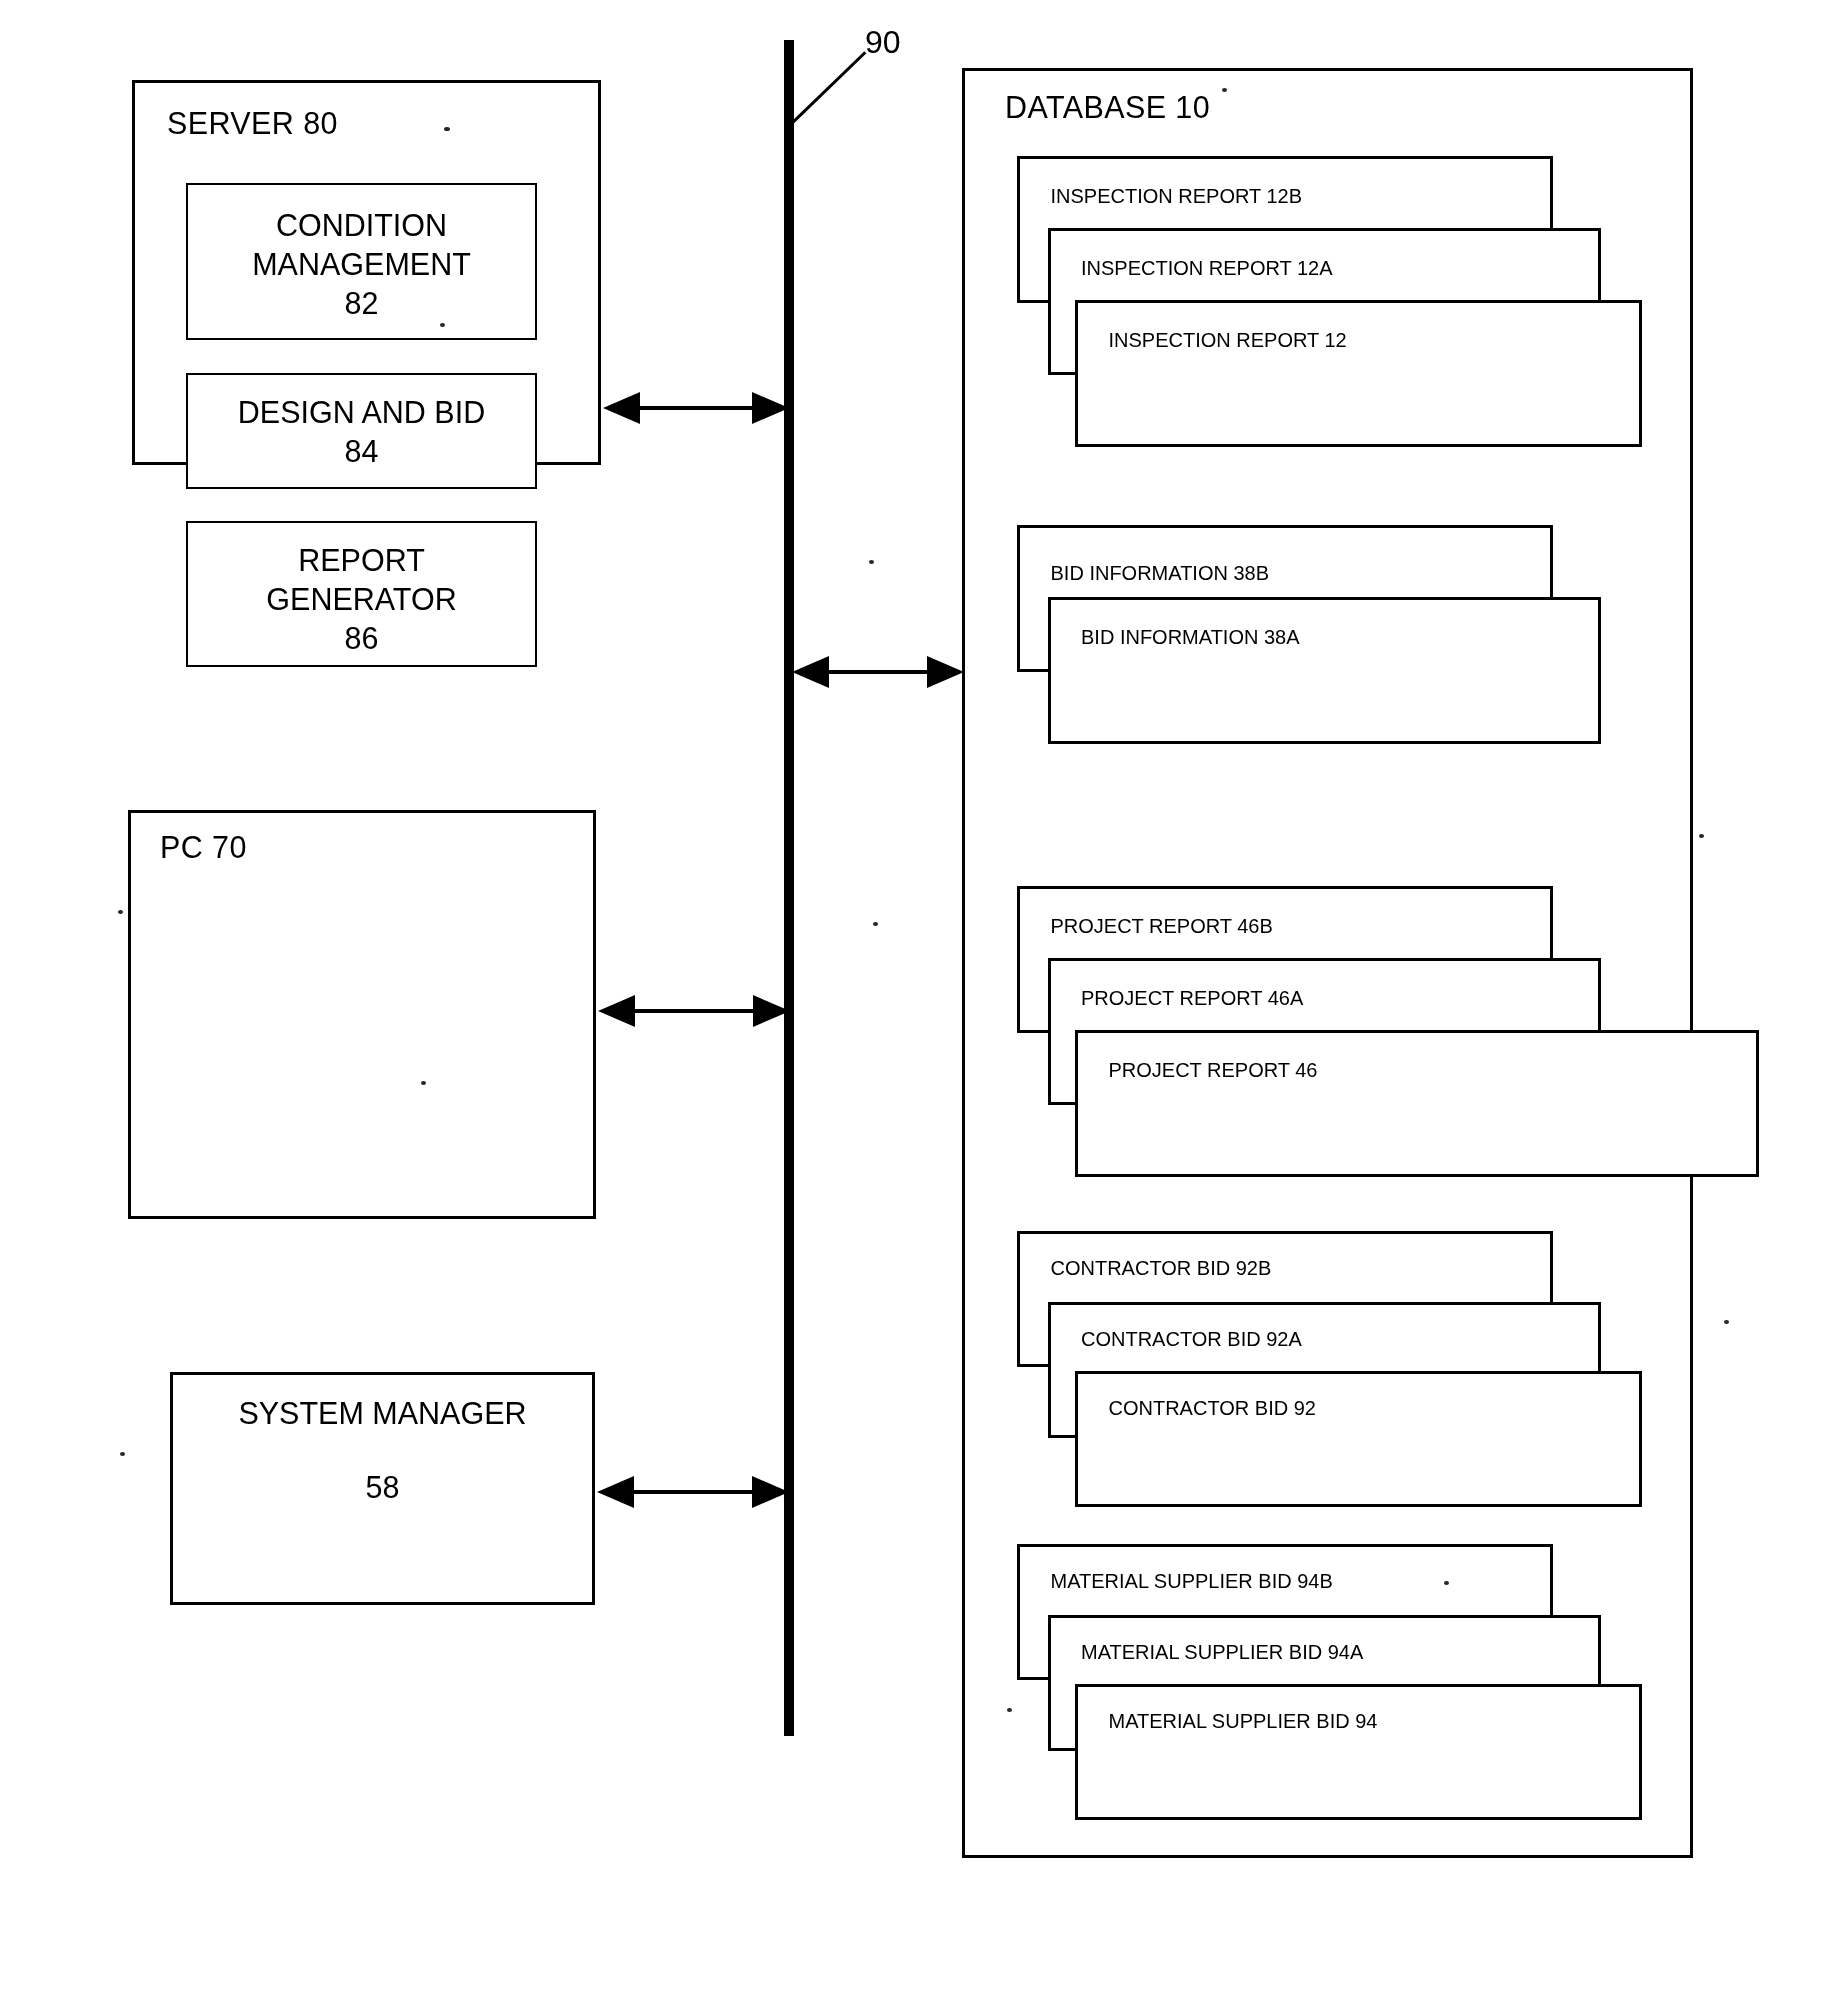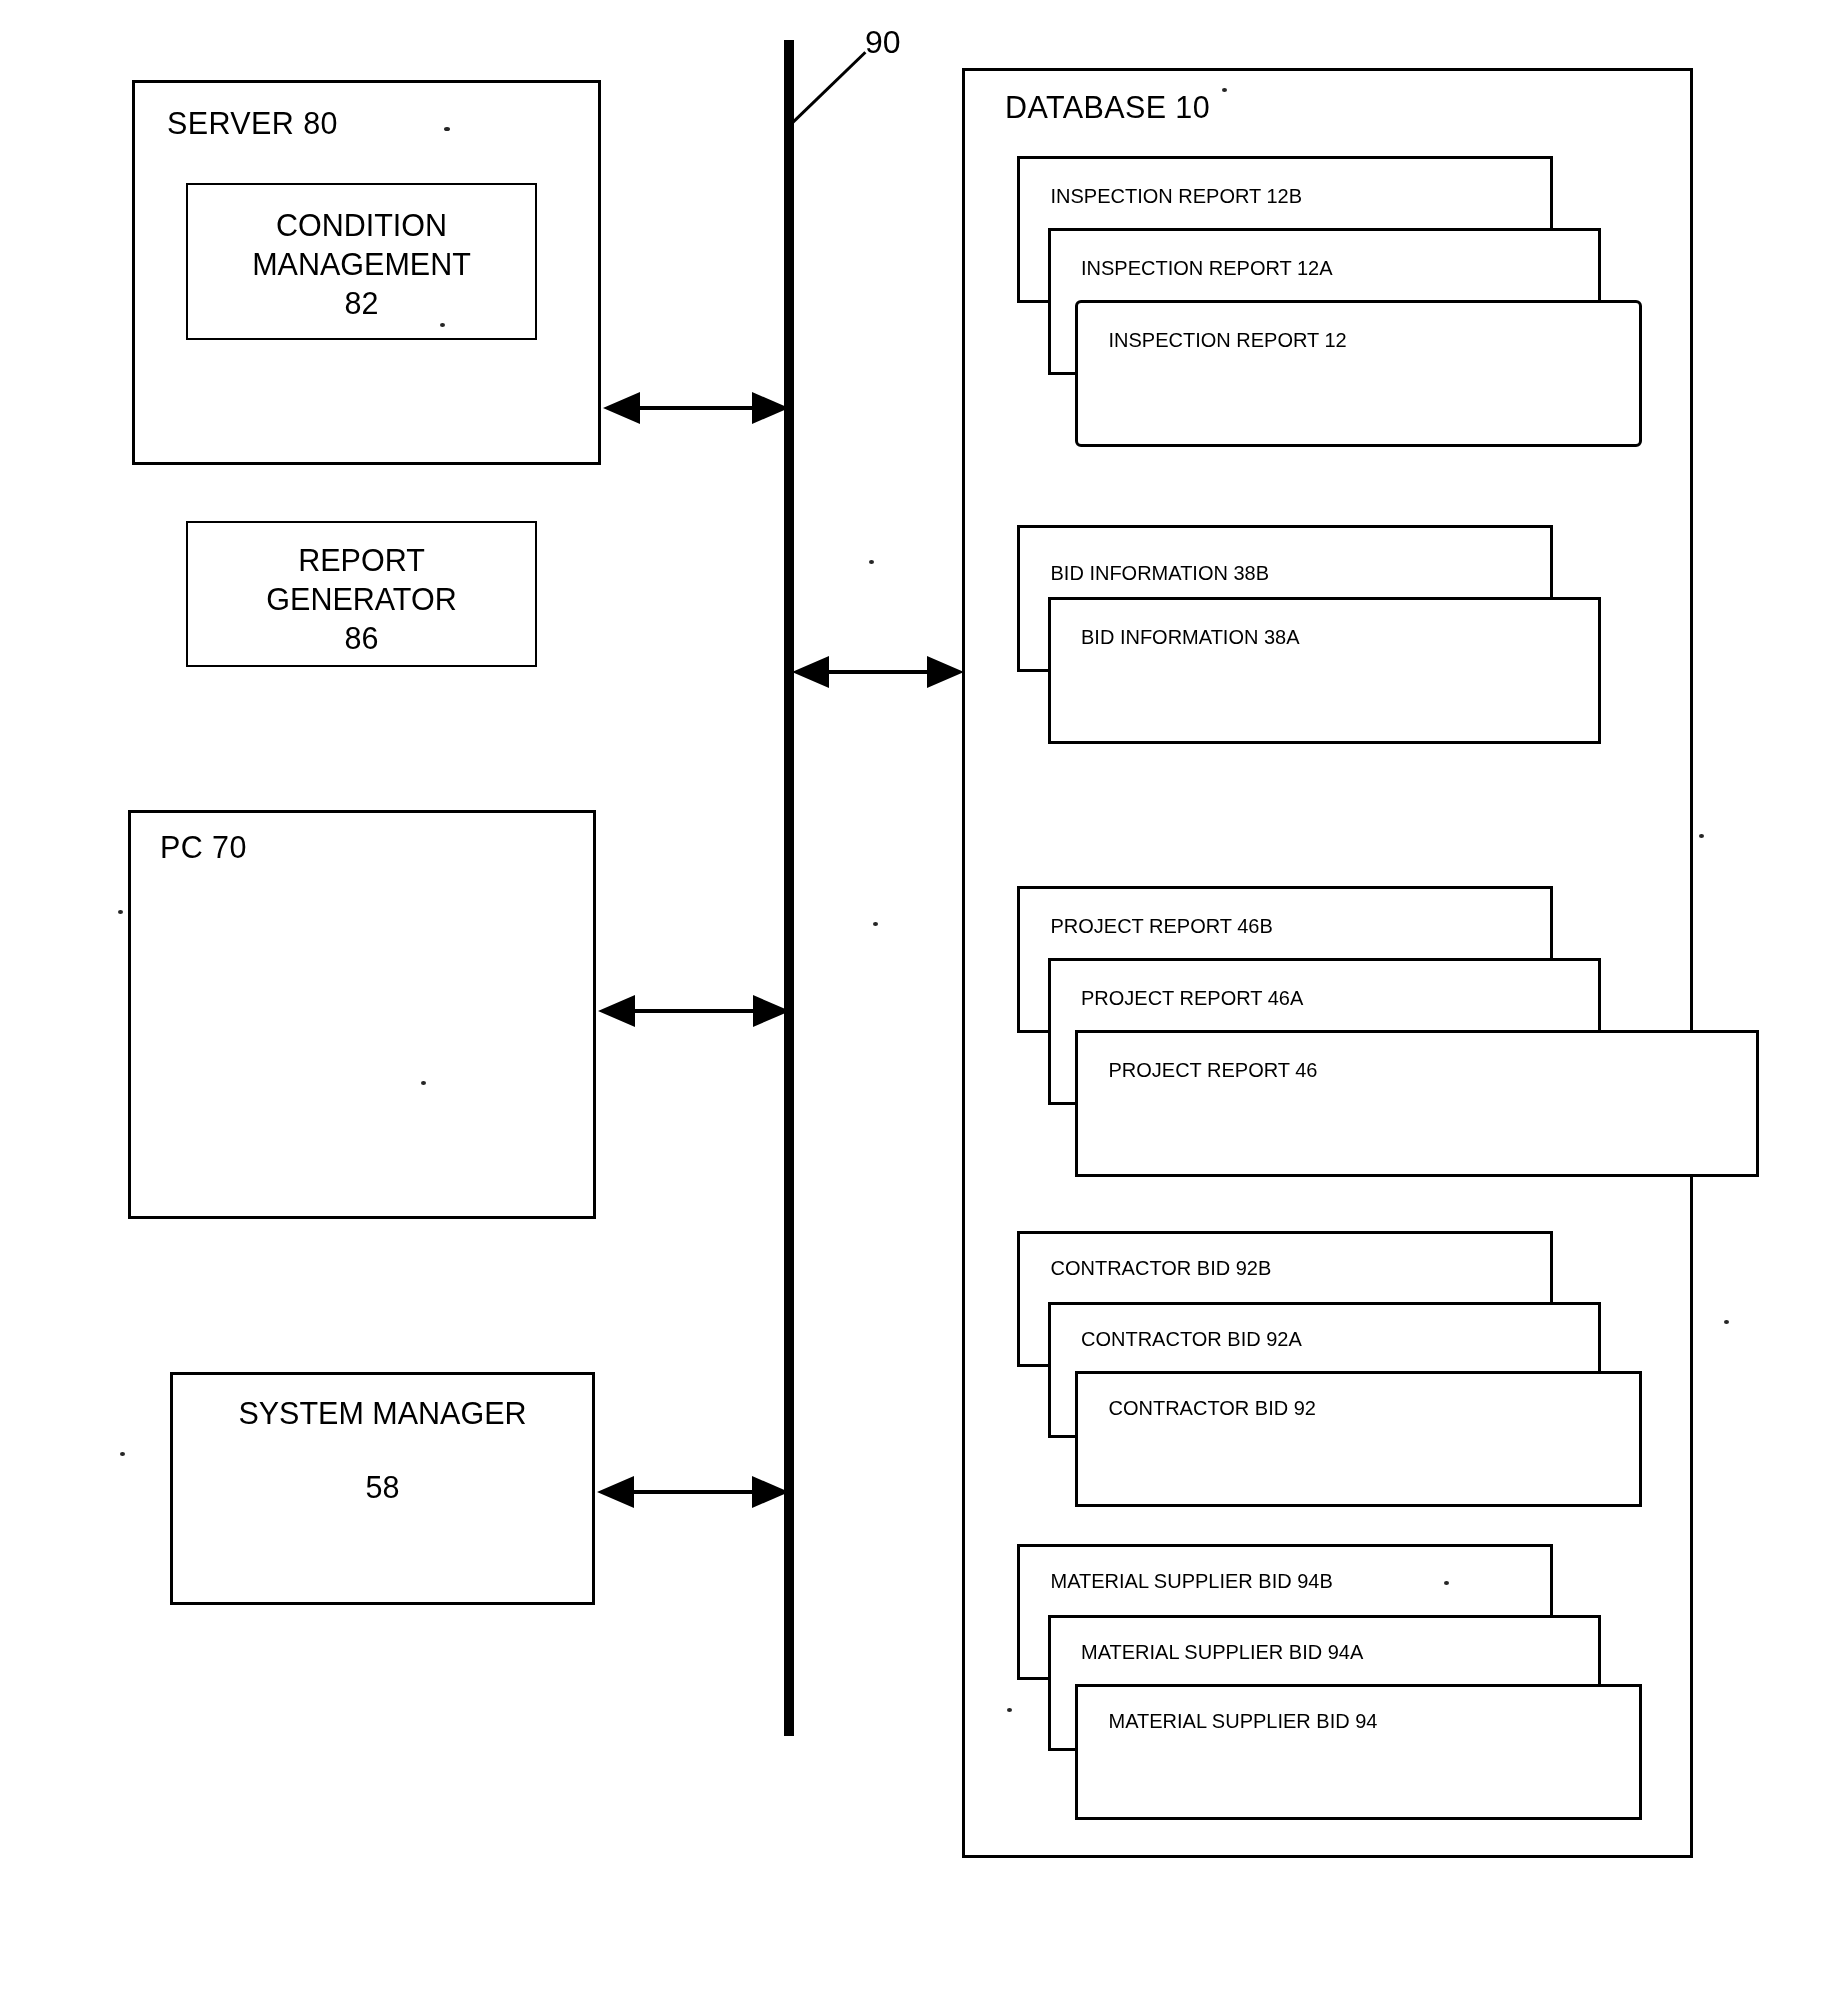"INSPECTION REPORT 12" div.card { border-radius: 6px -> none }
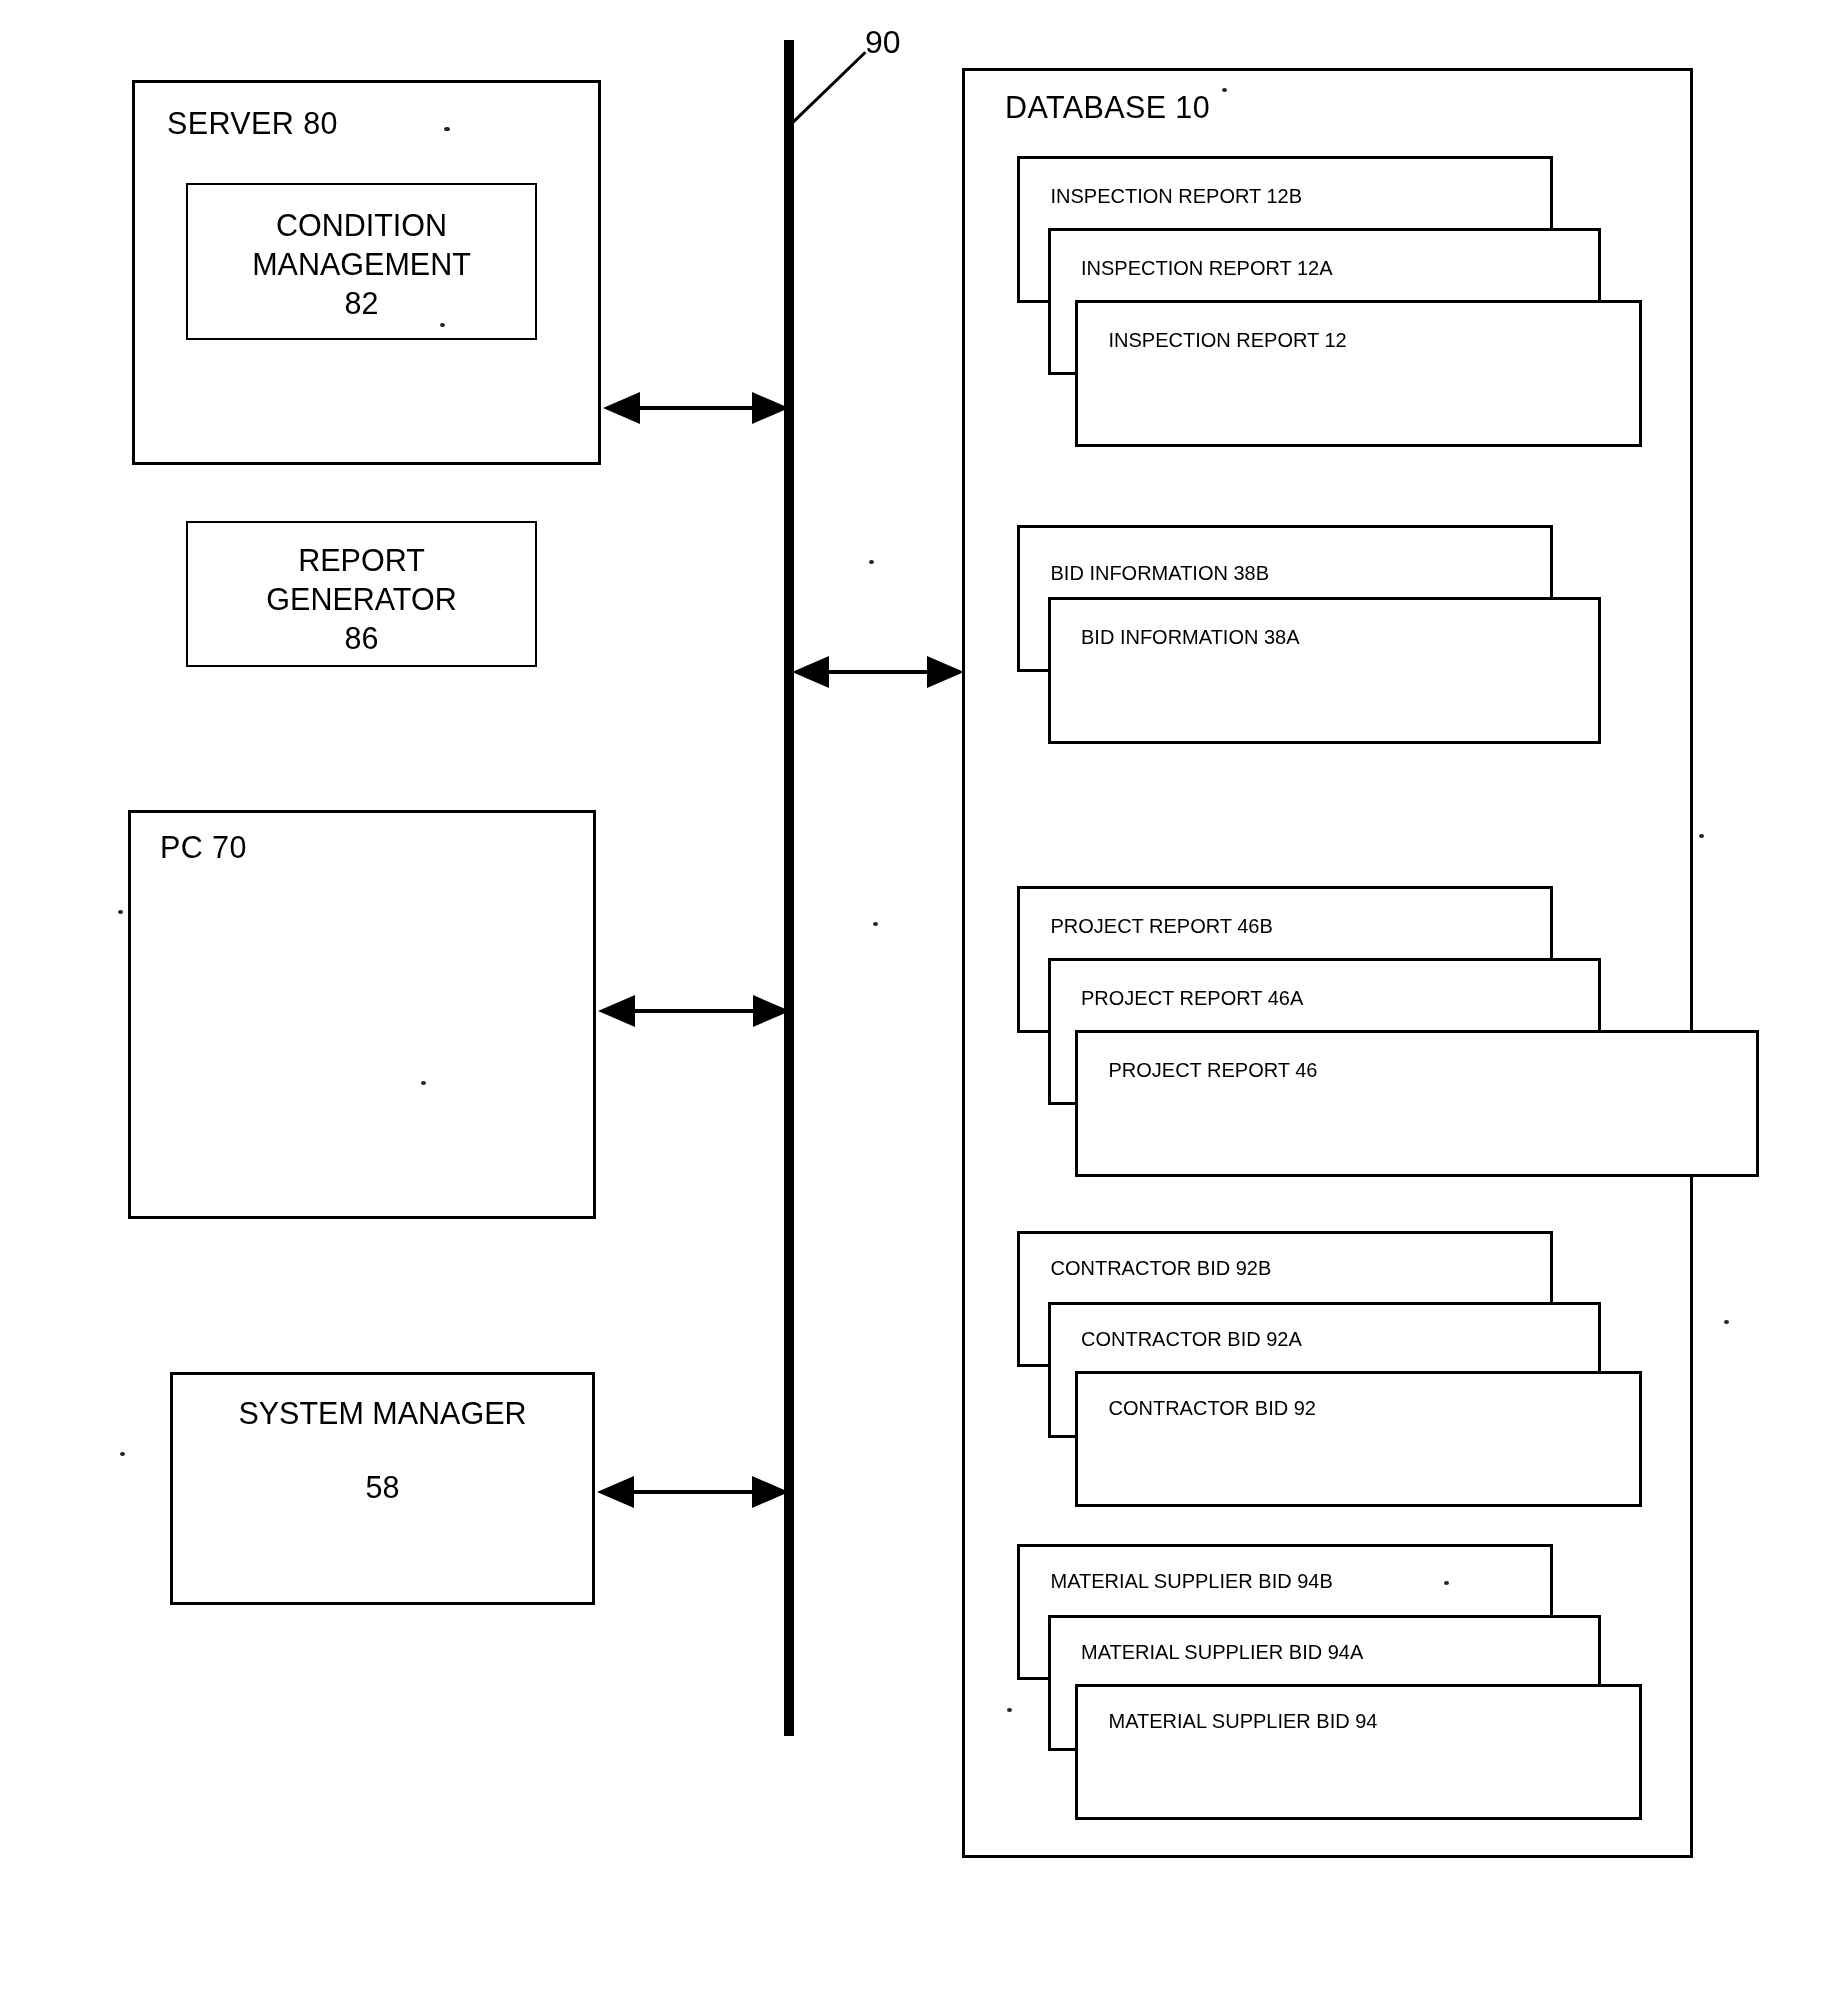"DESIGN AND BID" div.box { html: none -> <div> <div>DESIGN AND BID 84</div> </div> }
